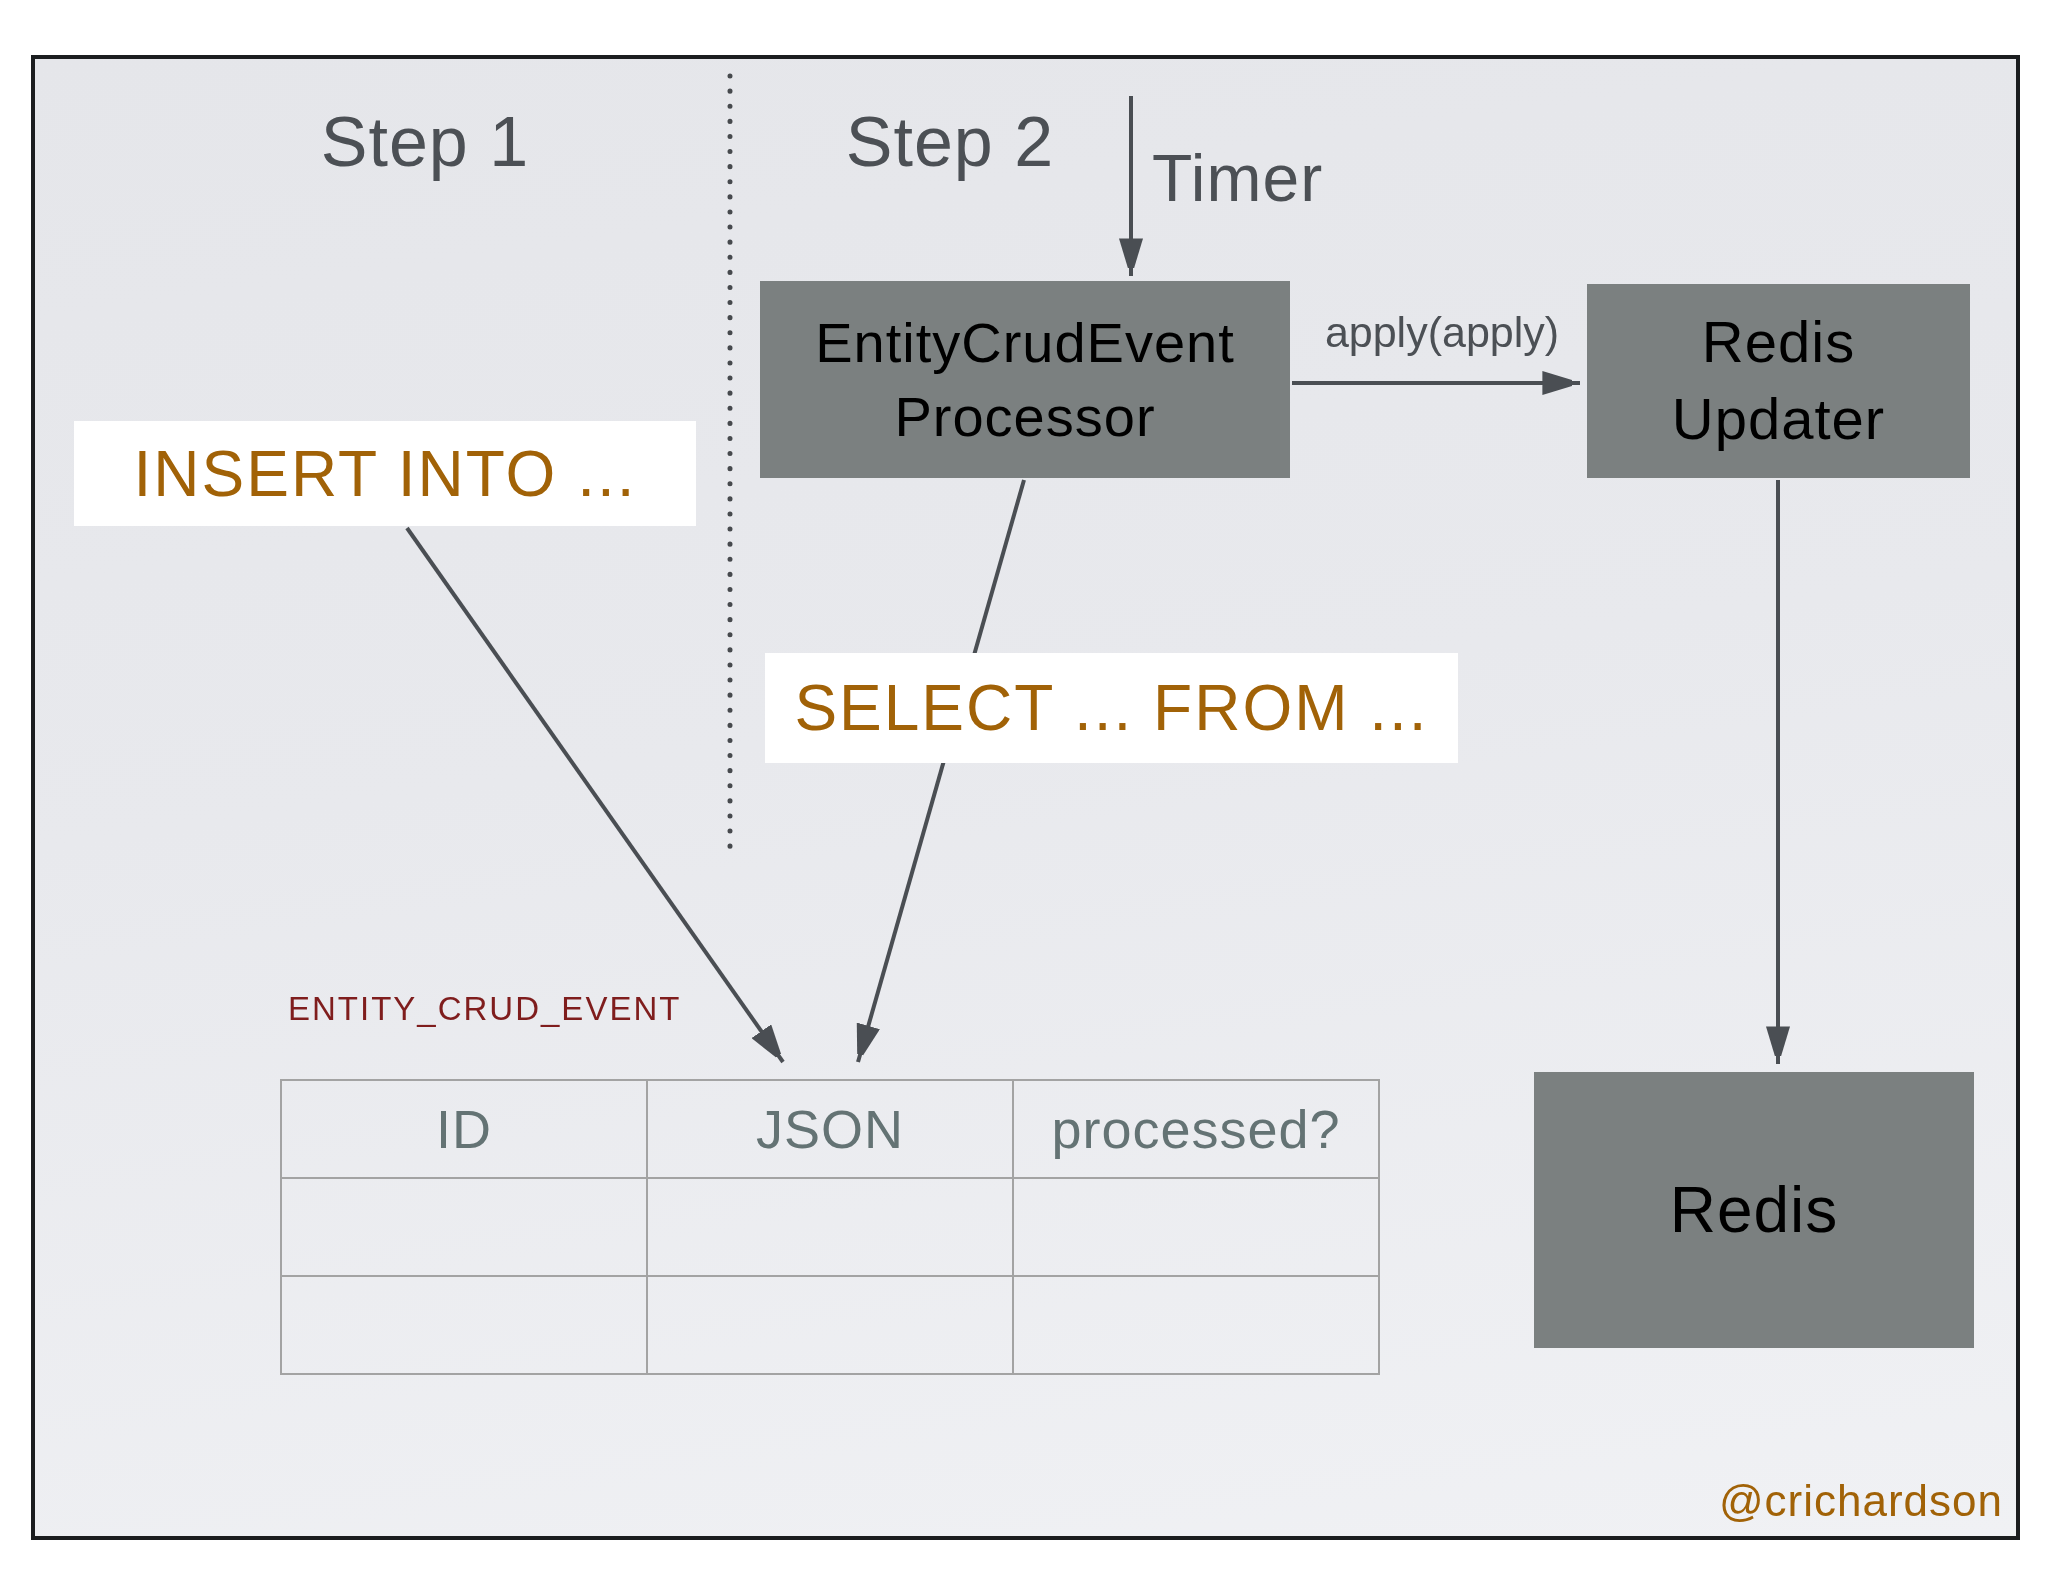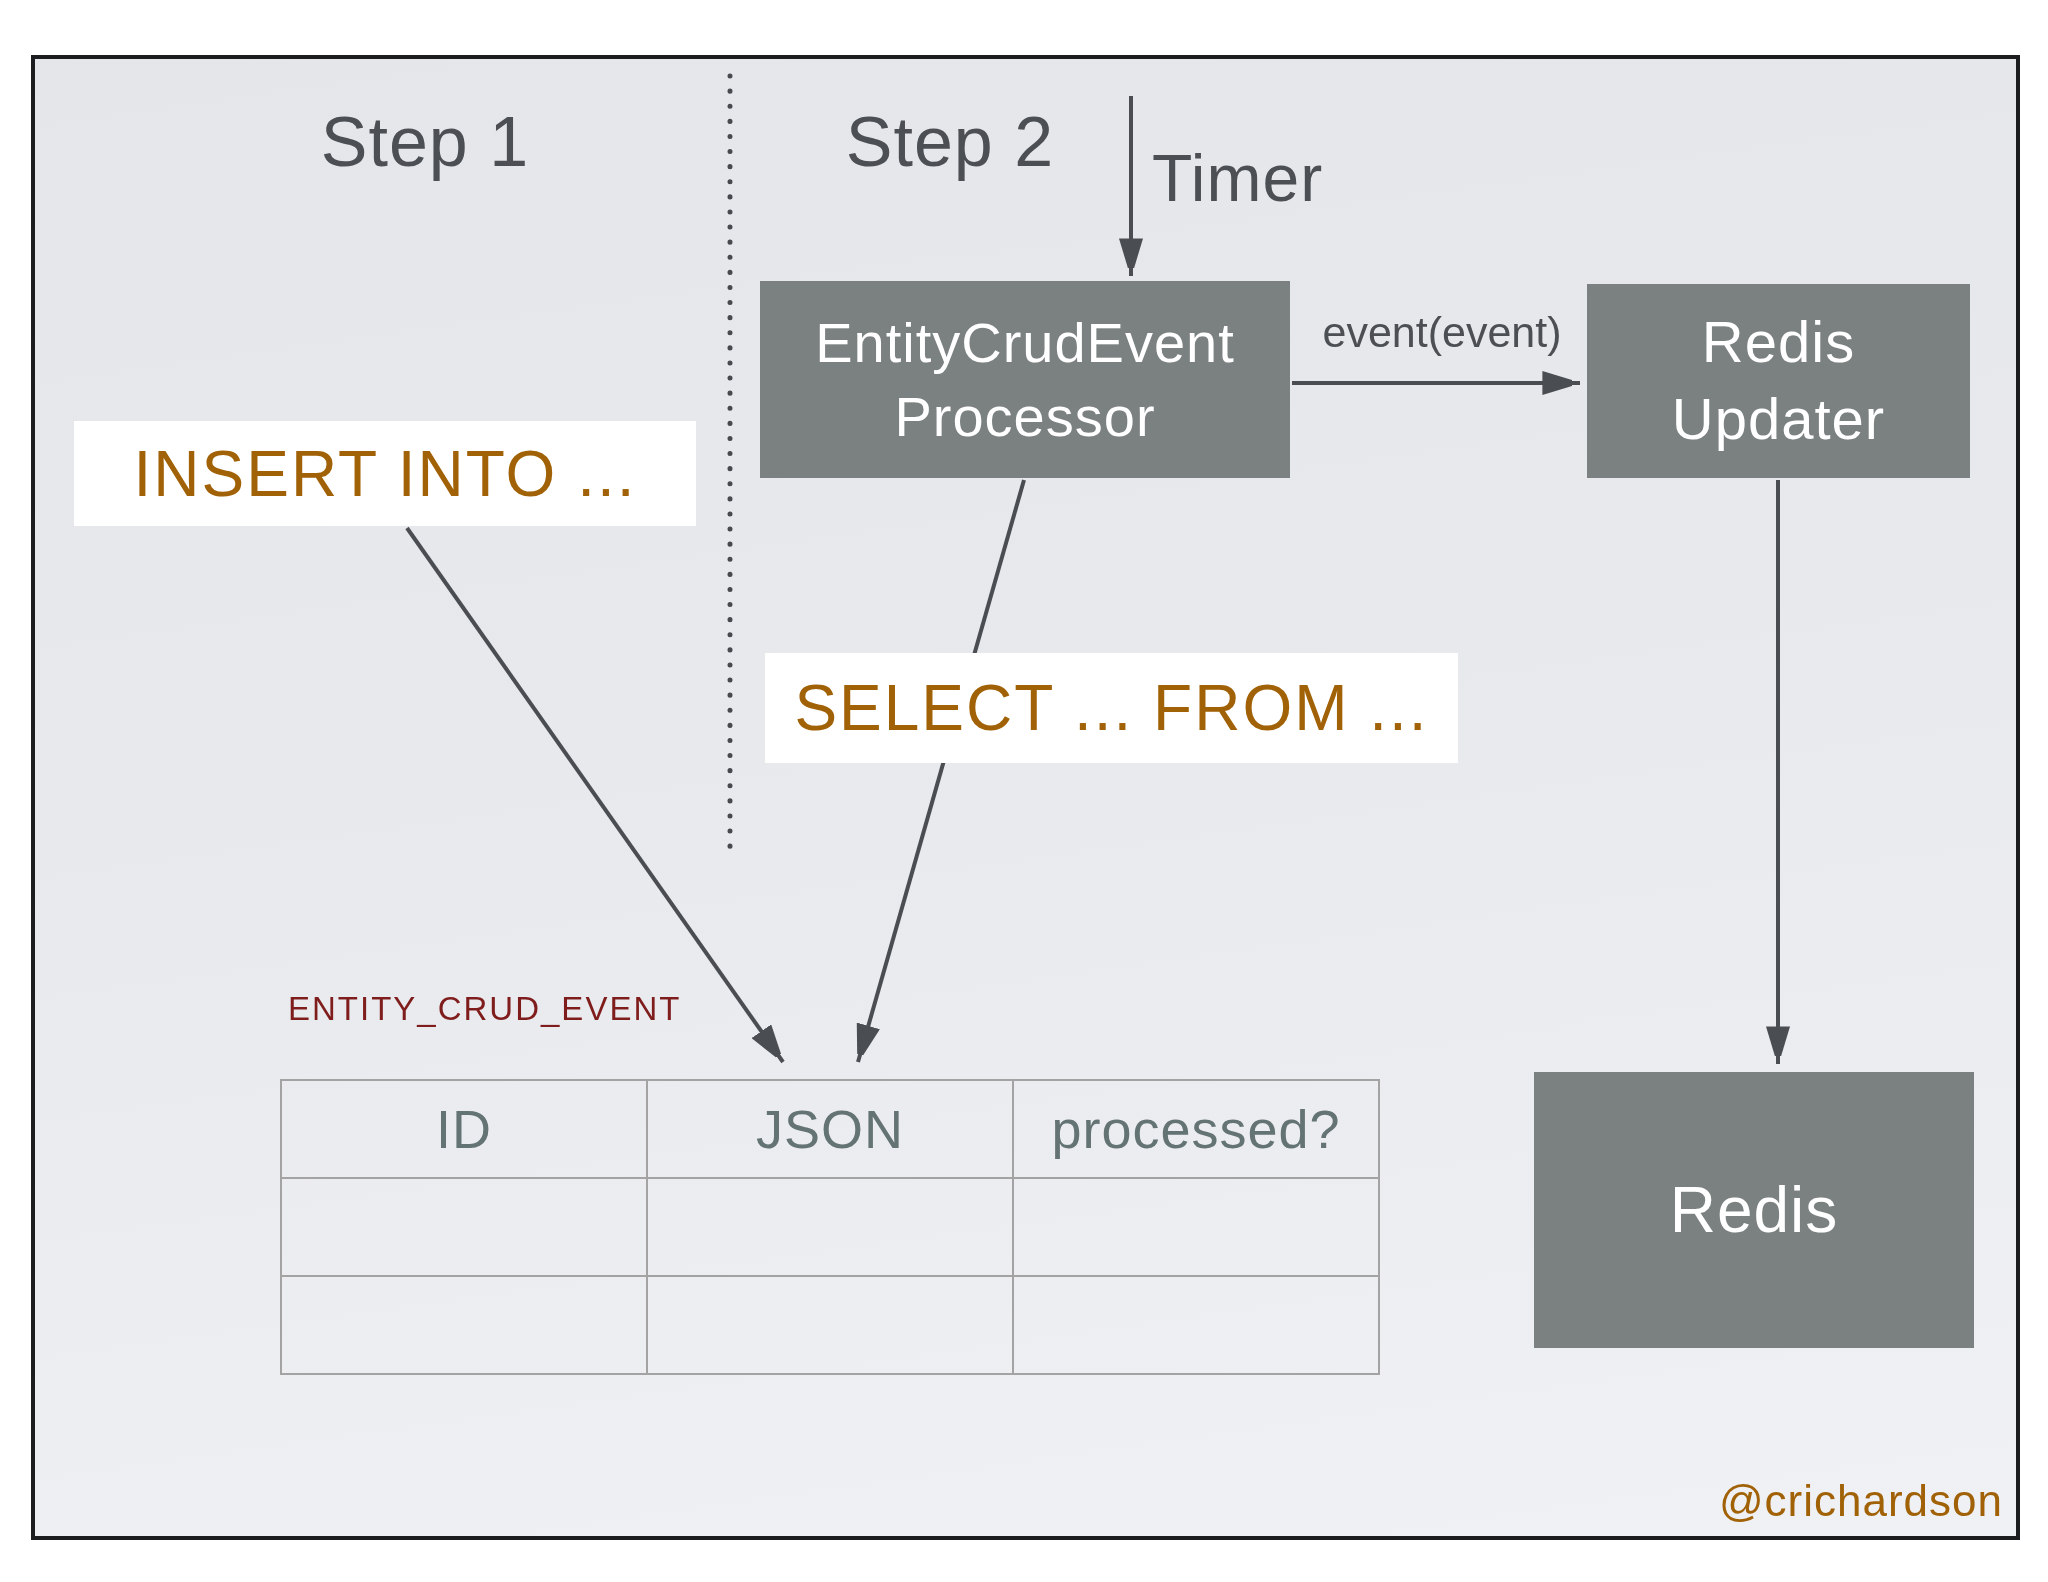"EntityCrudEvent" .gray-box { color: #ffffff -> #000000 }
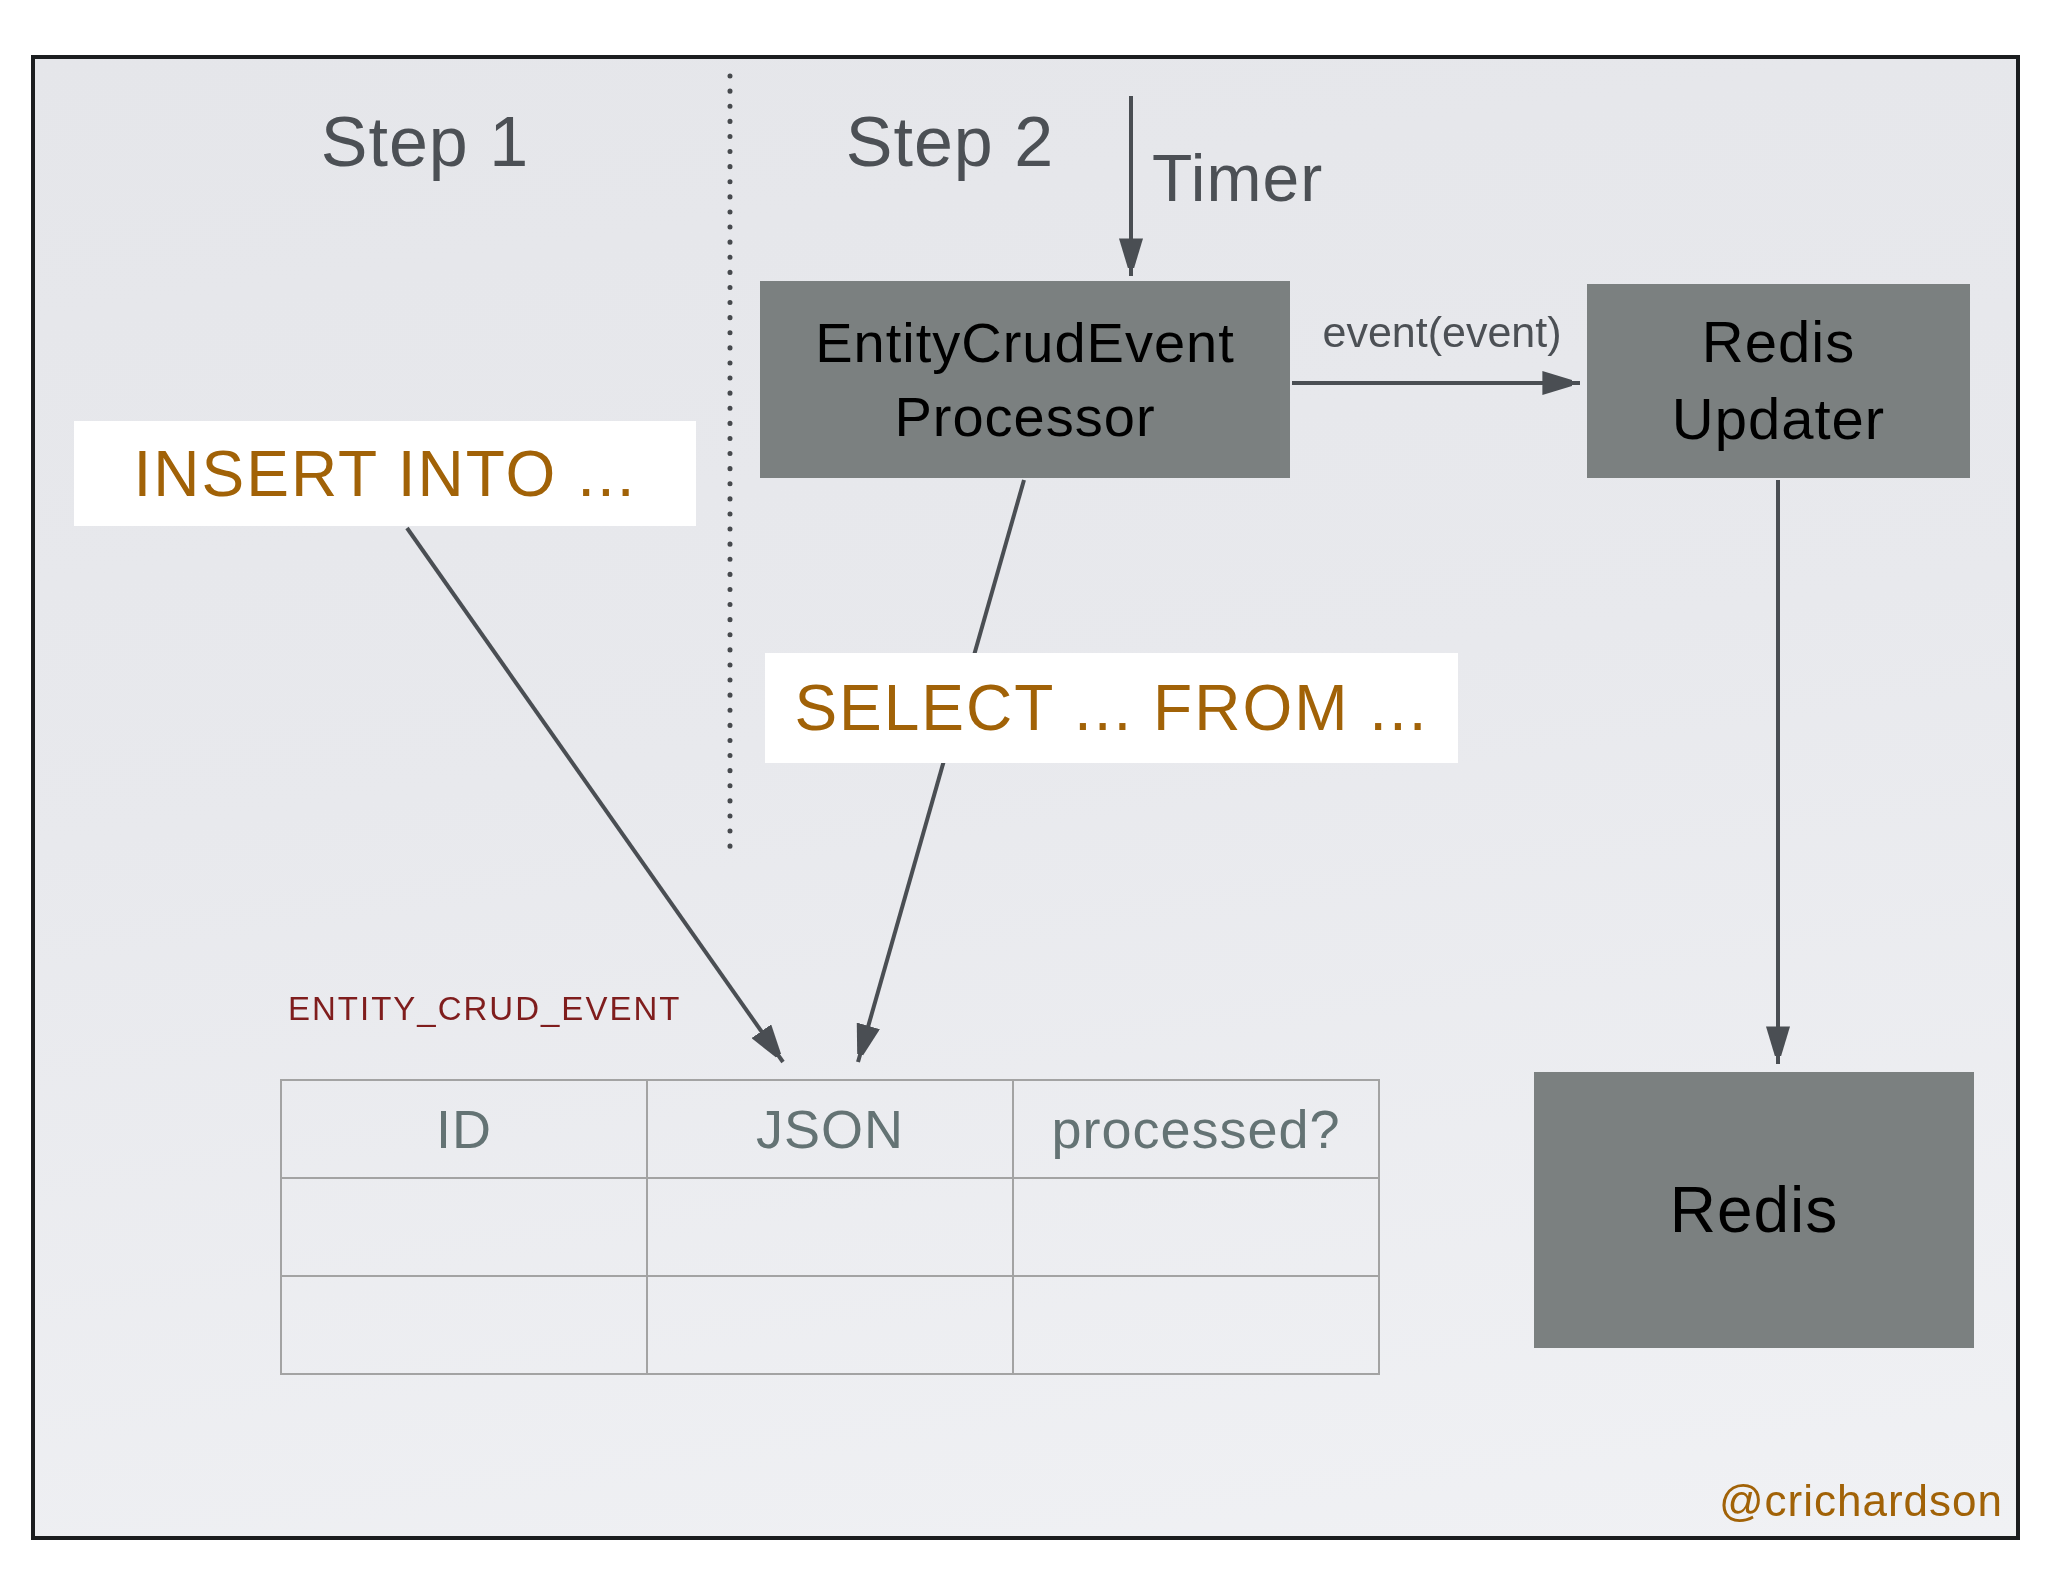"event(event)" div.label-text { text: event(event -> apply(apply }
